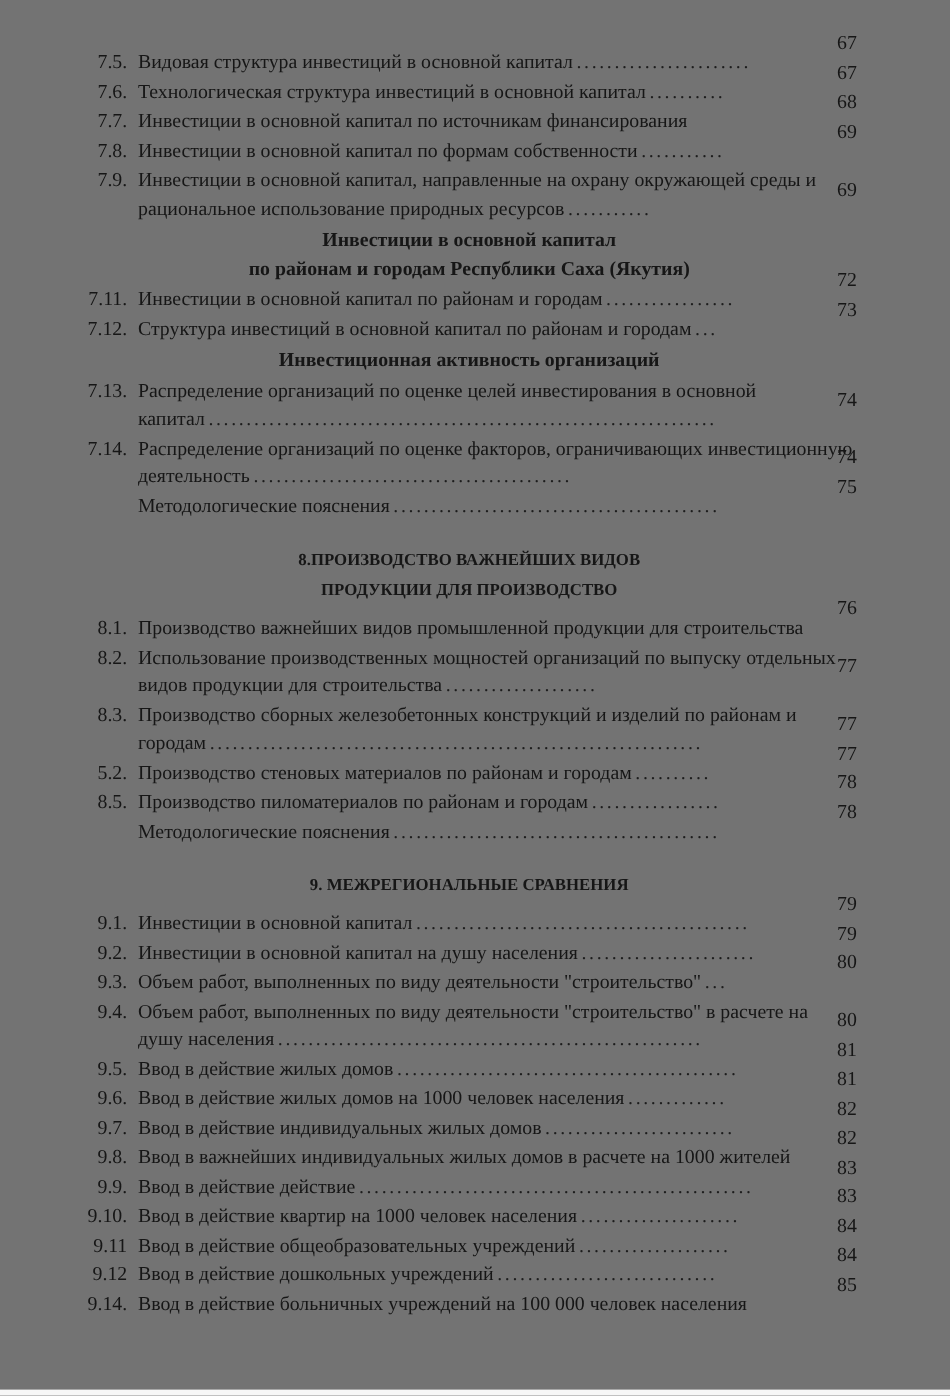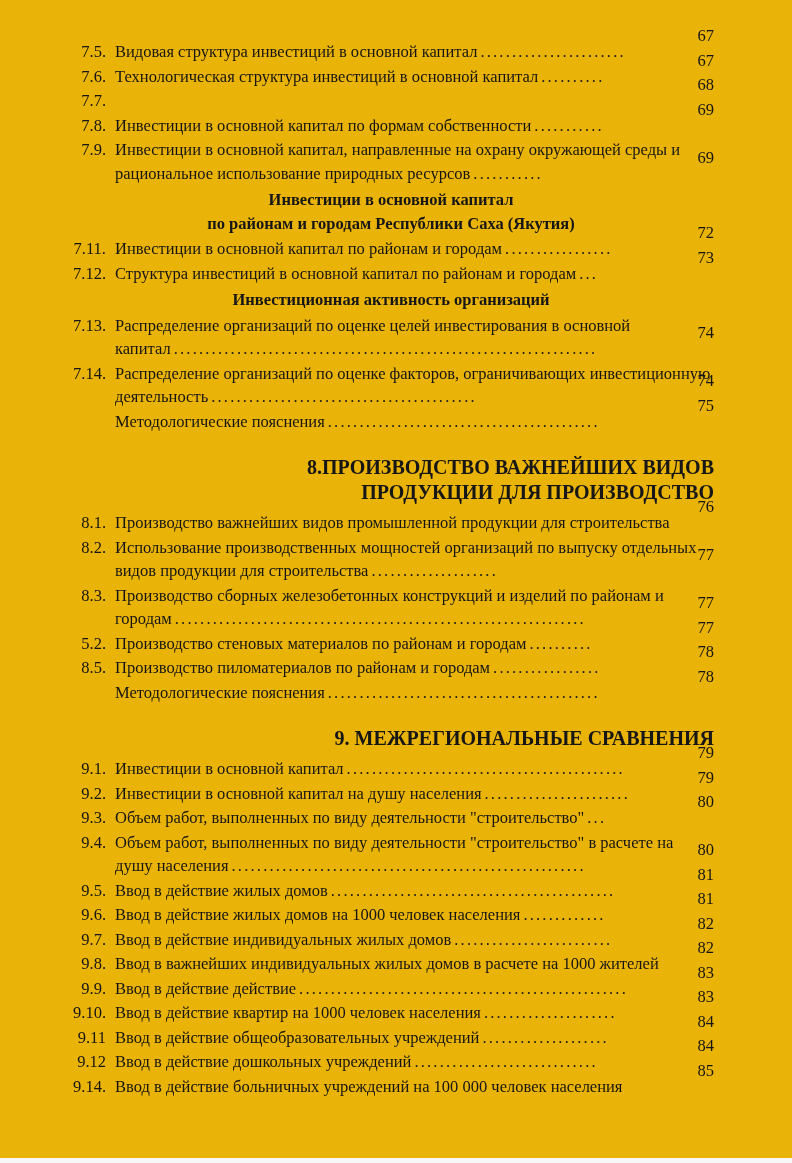"7.5." .page { background: #eab308 -> #737373 }
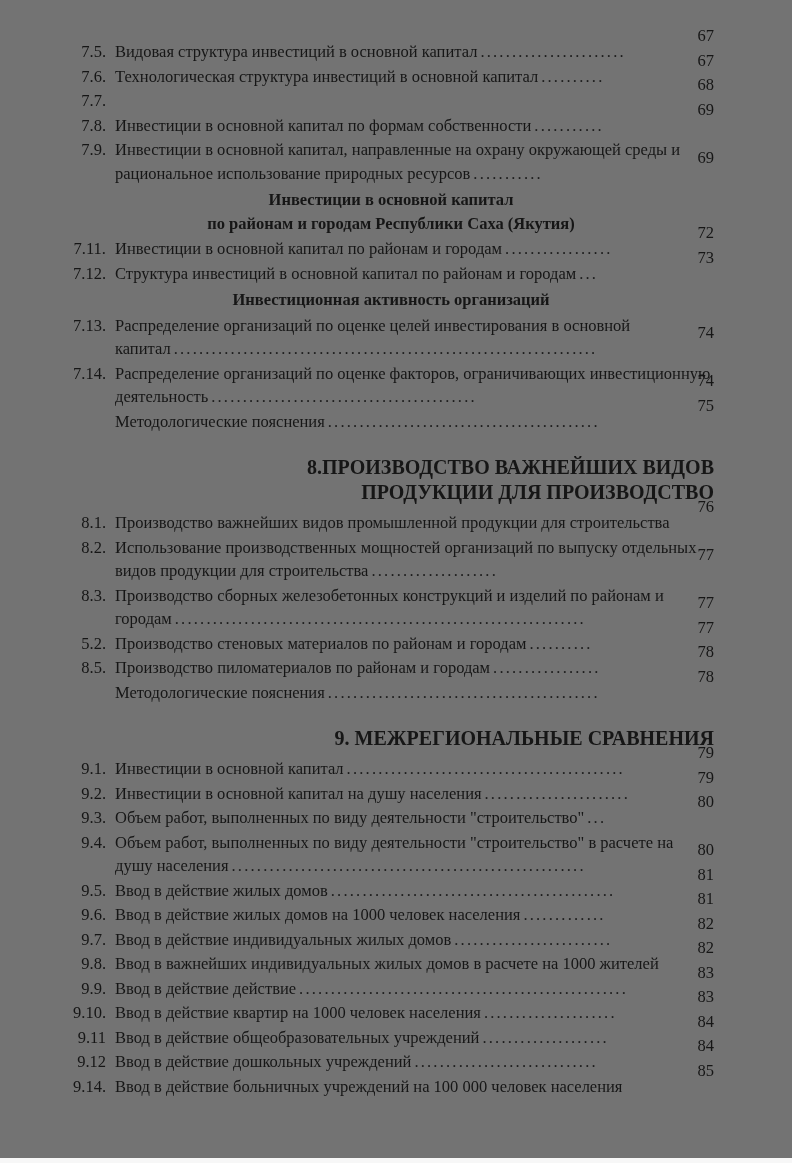"Инвестиции в основной капитал по источникам" span.title { html: none -> <span>Инвестиции в основной капитал по источникам финансирования</span> }
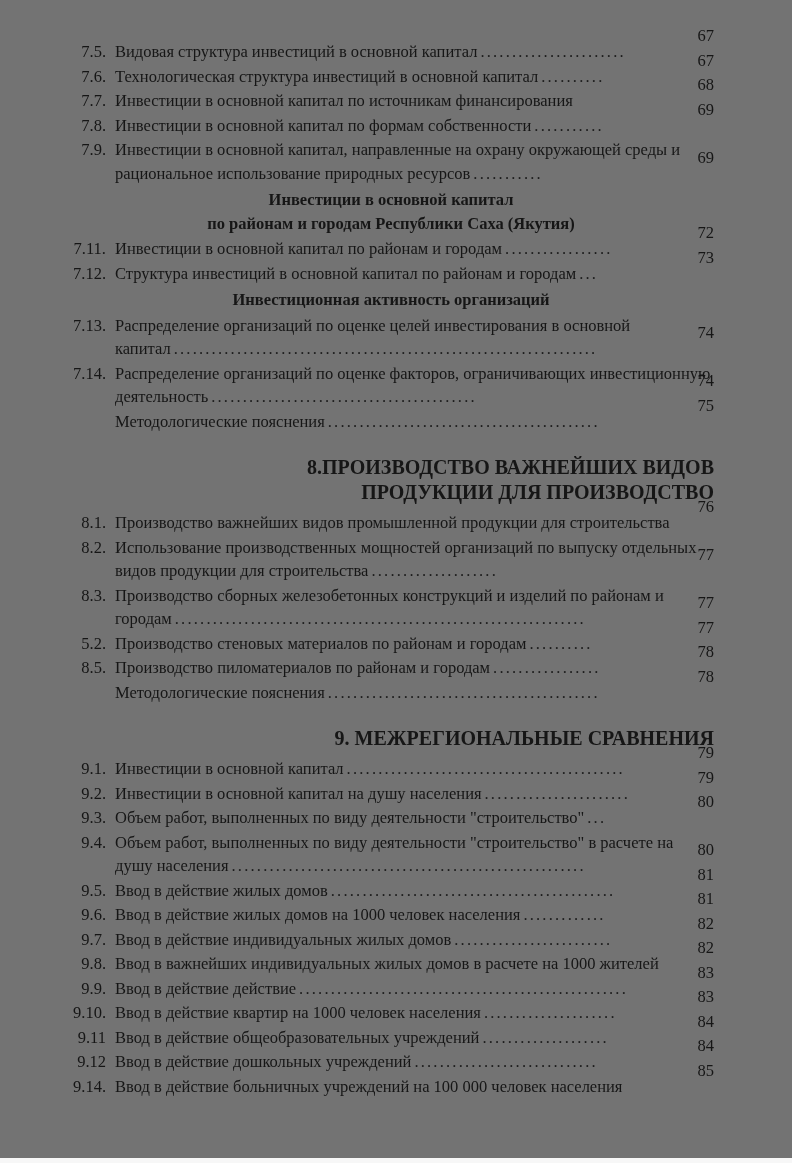"8.ПРОИЗВОДСТВО ВАЖНЕЙШИХ ВИДОВ" .chapter { font-size: 20px -> 14px; text-align: right -> center }
